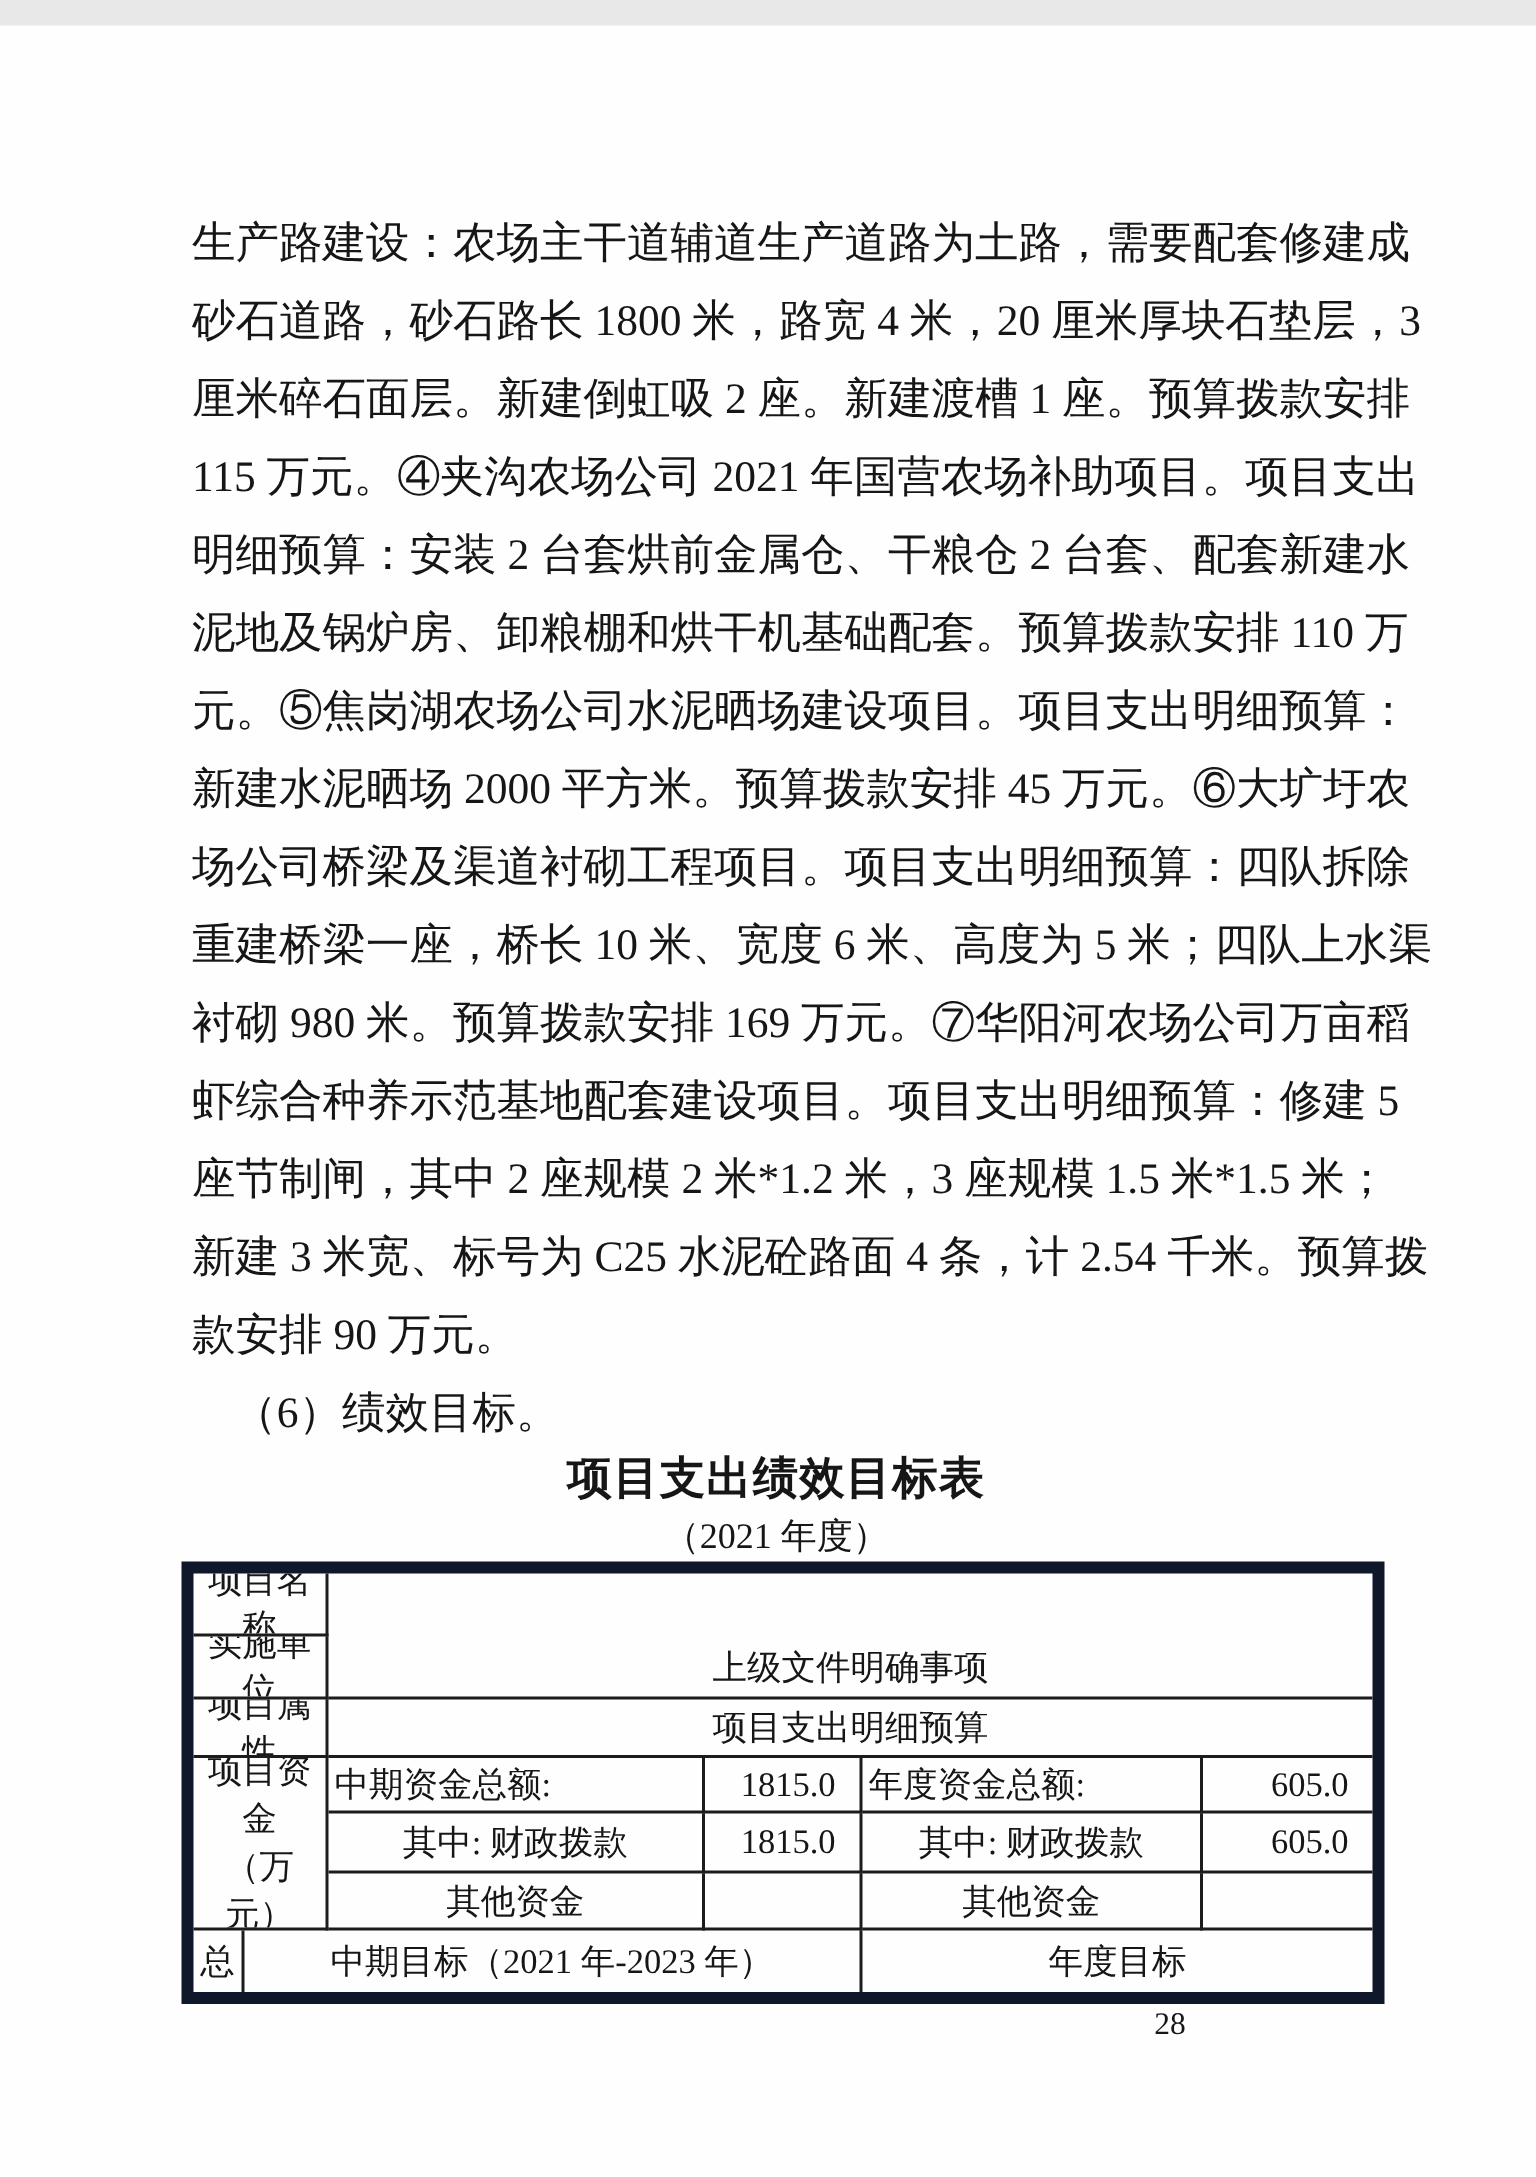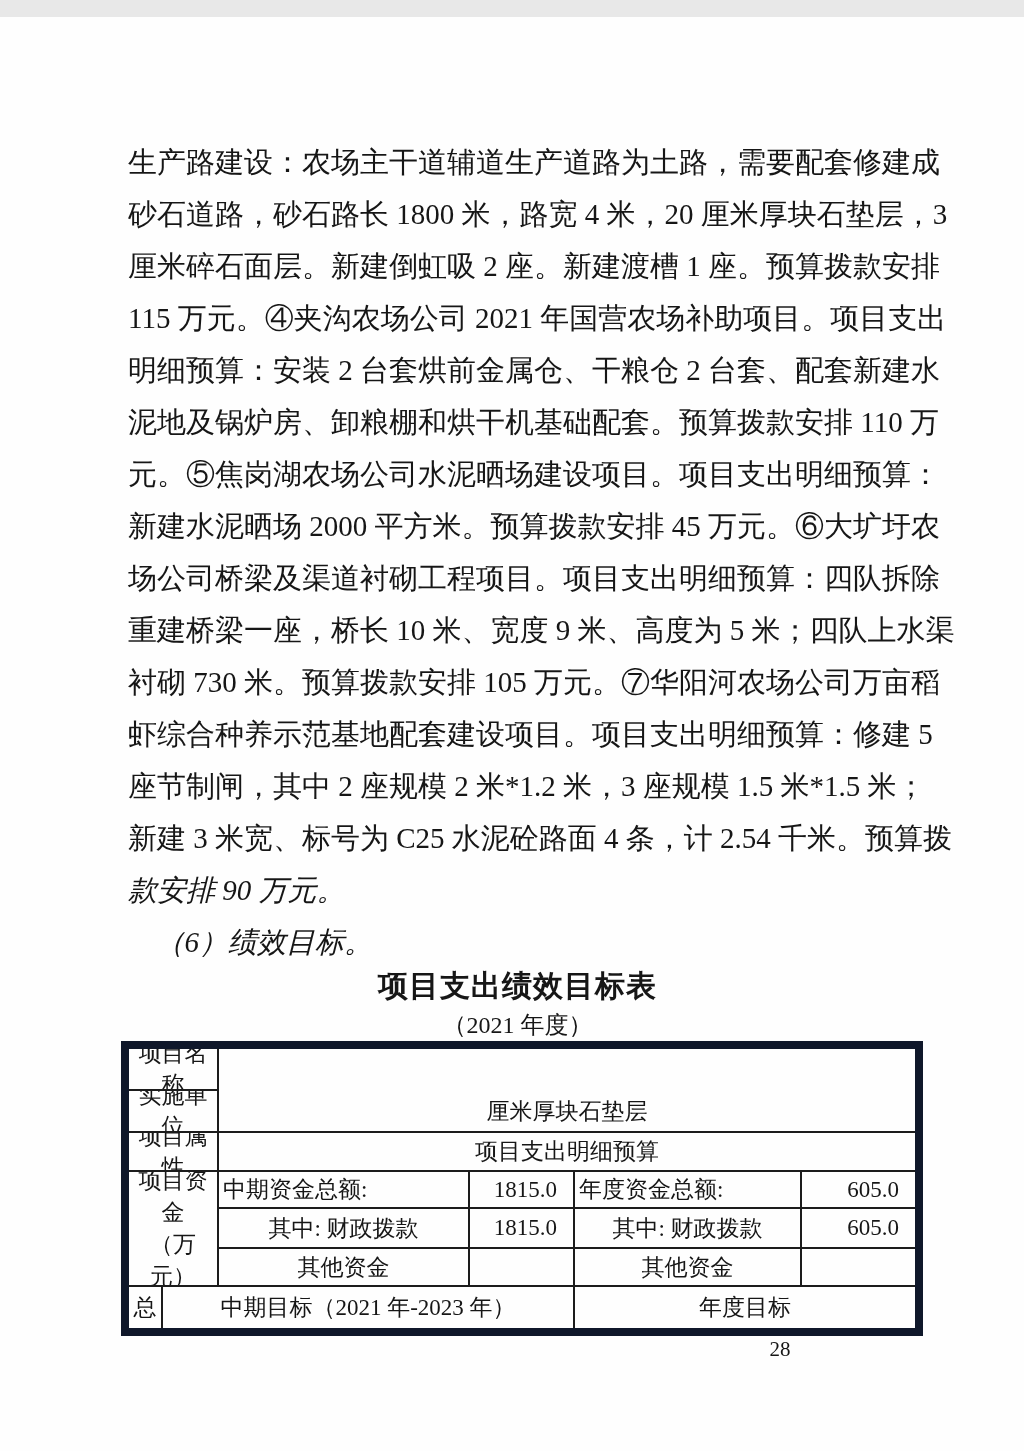"重建桥梁一座，桥长 10 米、宽度 9 米、高度为" div.body-line { text: 9 -> 6 }
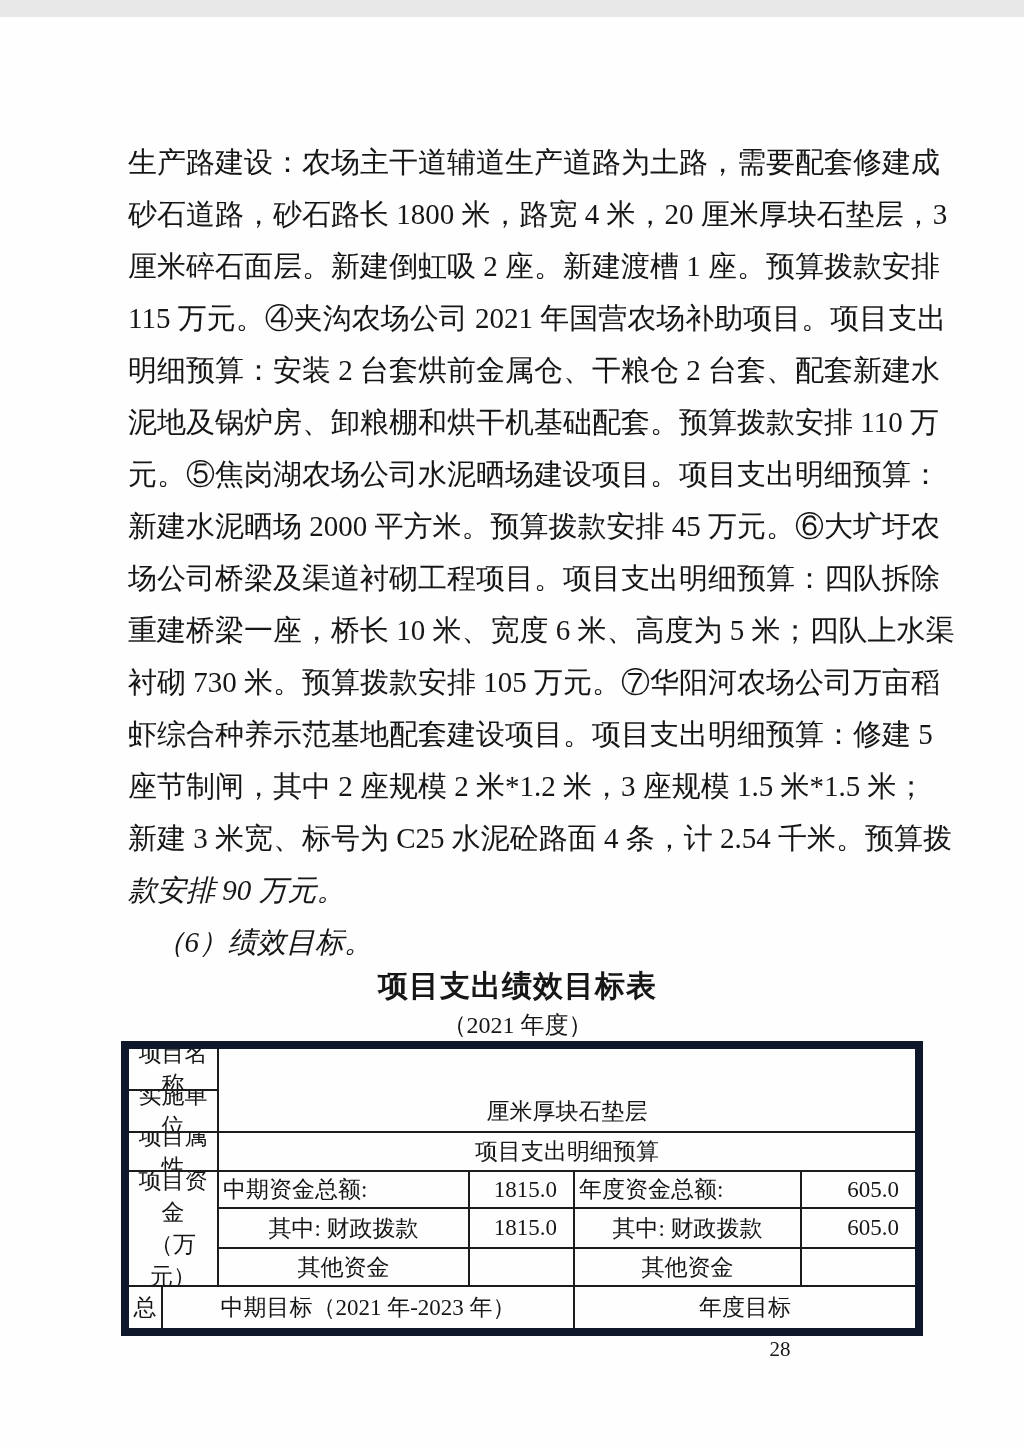"衬砌 730 米。预算拨款安排 105 万元。⑦华阳河农场公司万亩稻" div.body-line { text: 730 米。预算拨款安排 105 -> 980 米。预算拨款安排 169 }
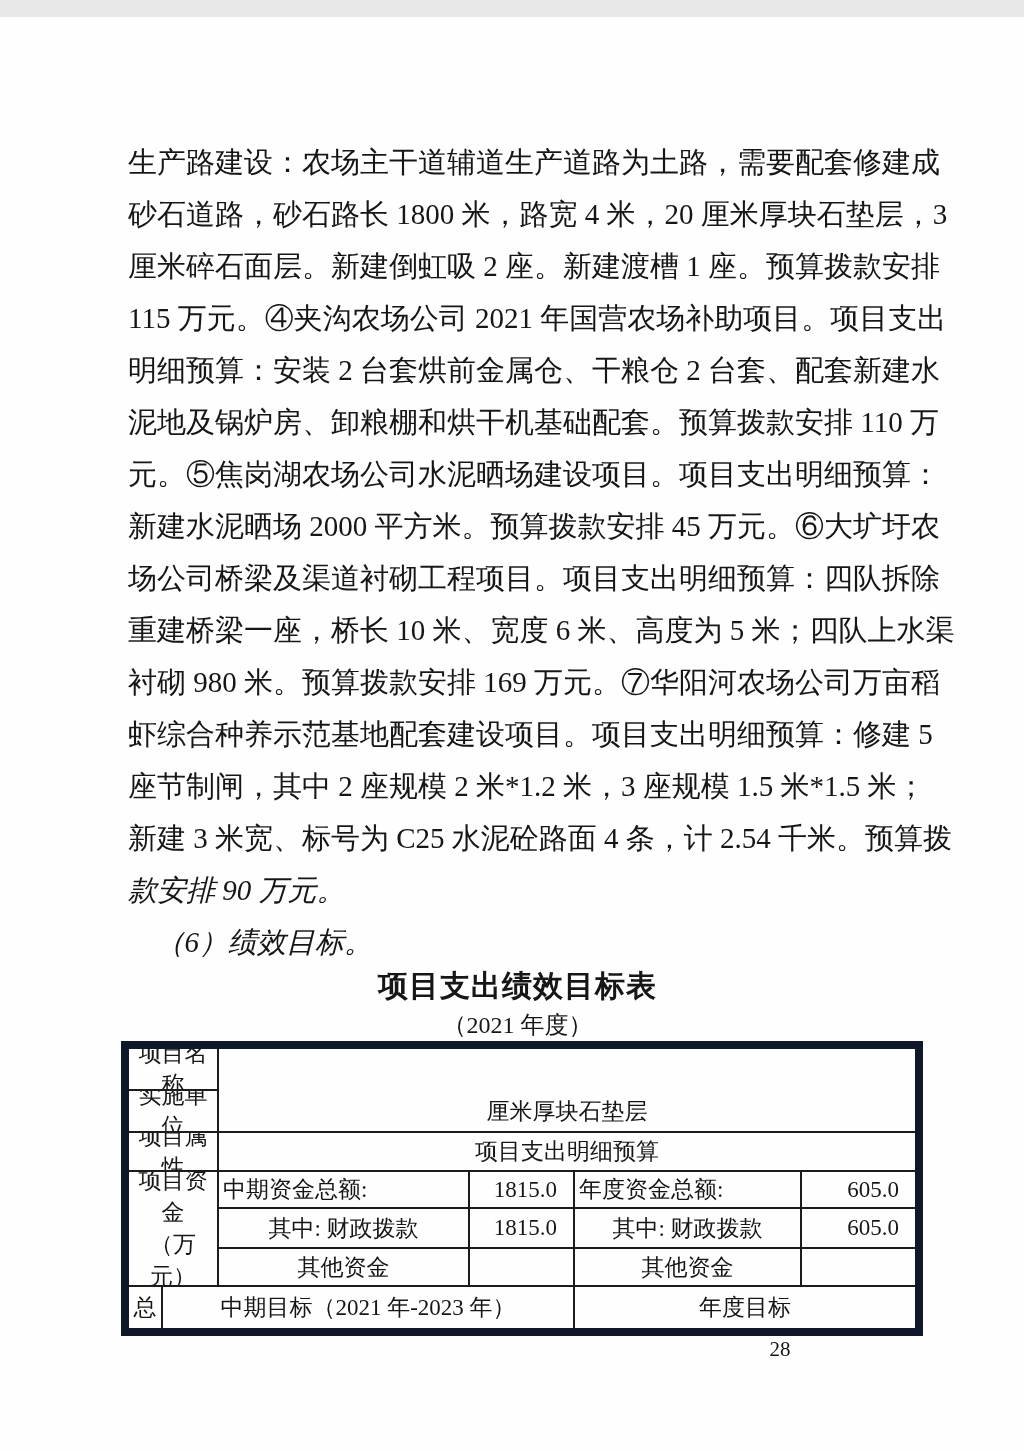"款安排 90 万元。" .body-line.short { font-style: italic -> none }
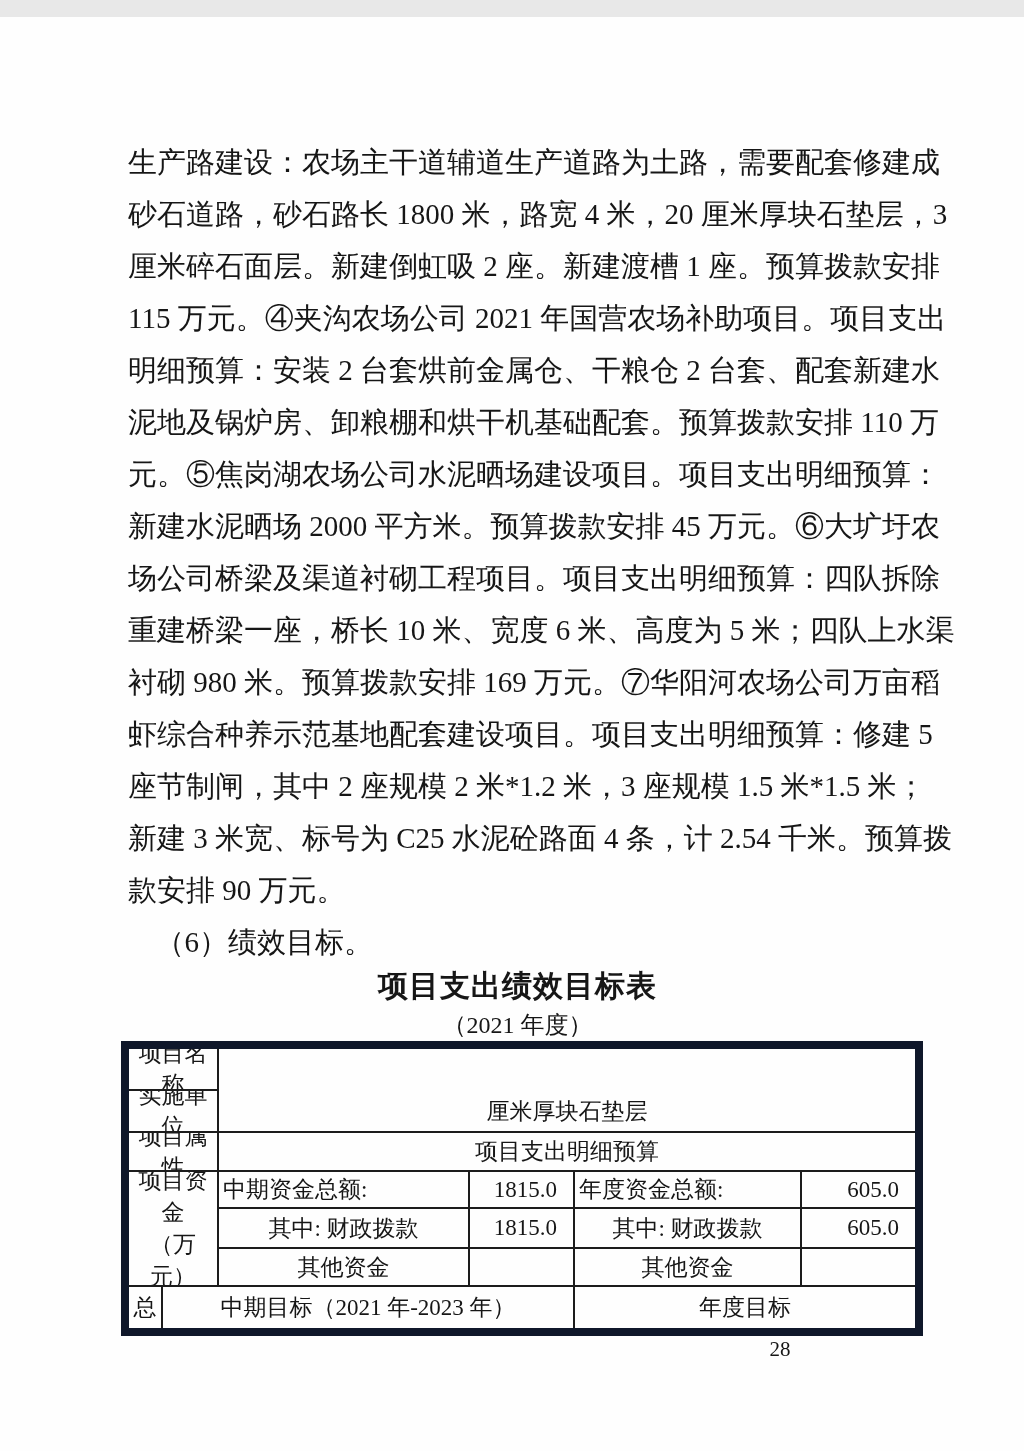"厘米厚块石垫层" div.cell { text: 厘米厚块石垫层 -> 上级文件明确事项 }
